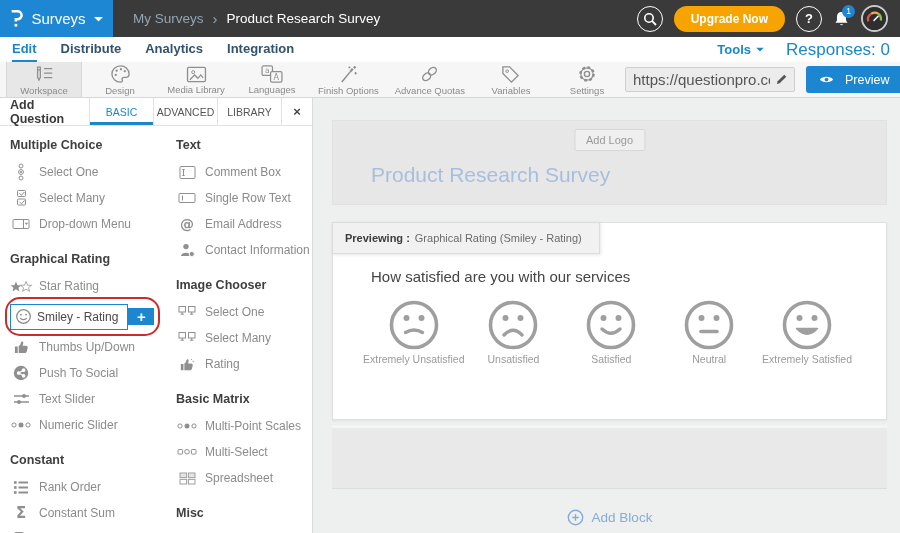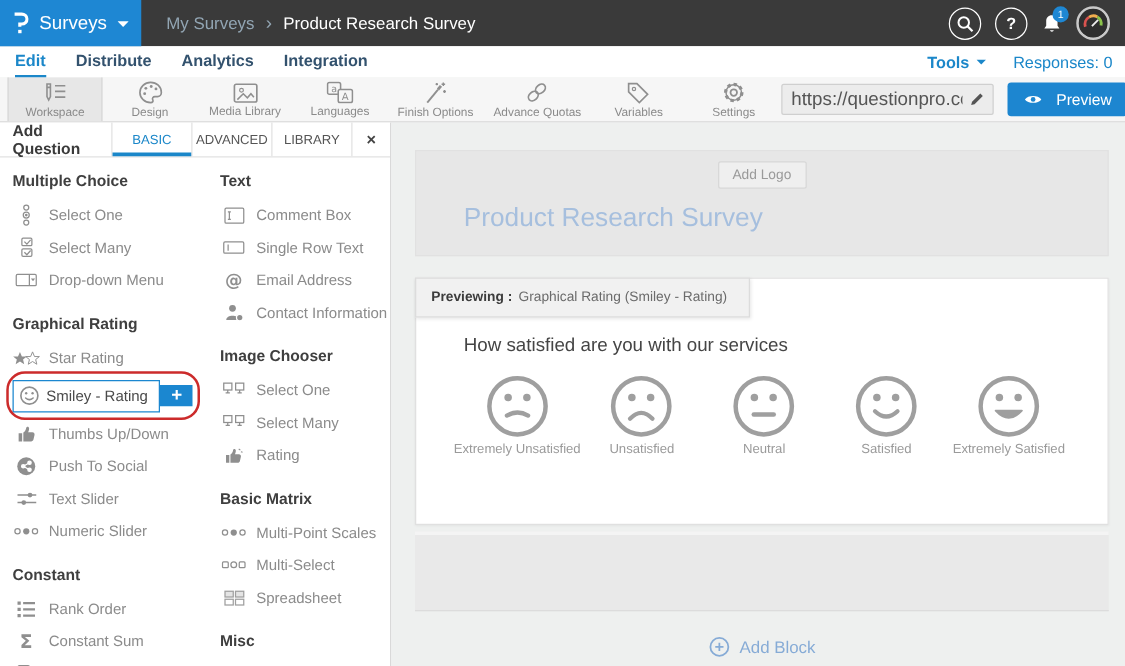"Upgrade Now" div.upgrade-btn { html: none -> <div>Upgrade Now</div> }
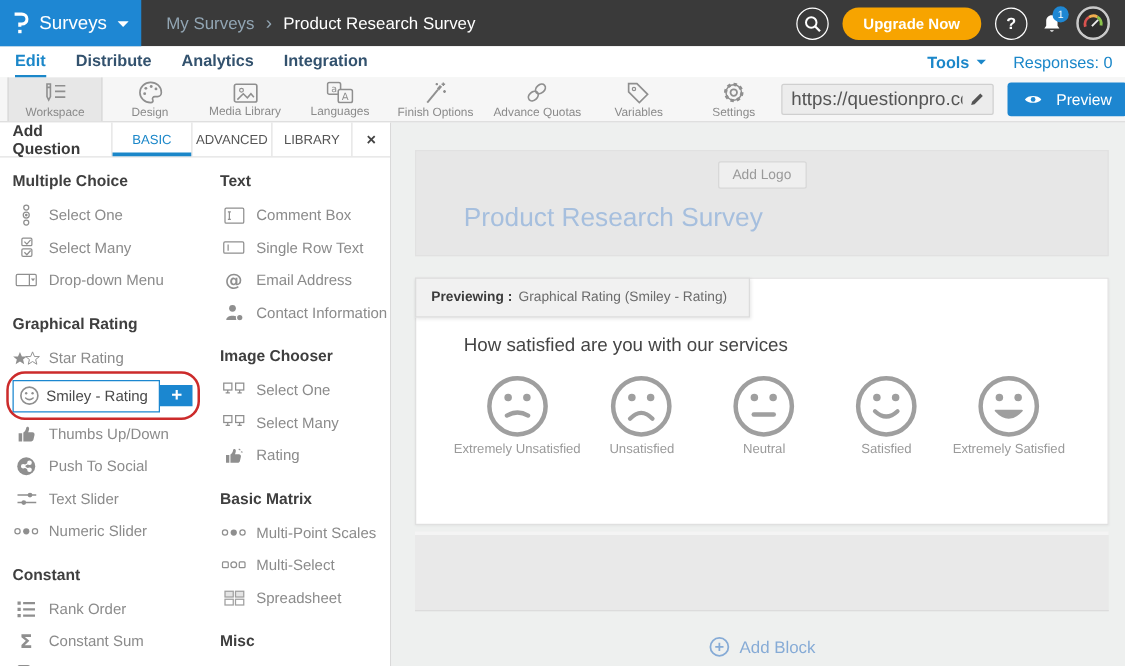"Responses: 0" .responses { font-size: 13px -> 17px }
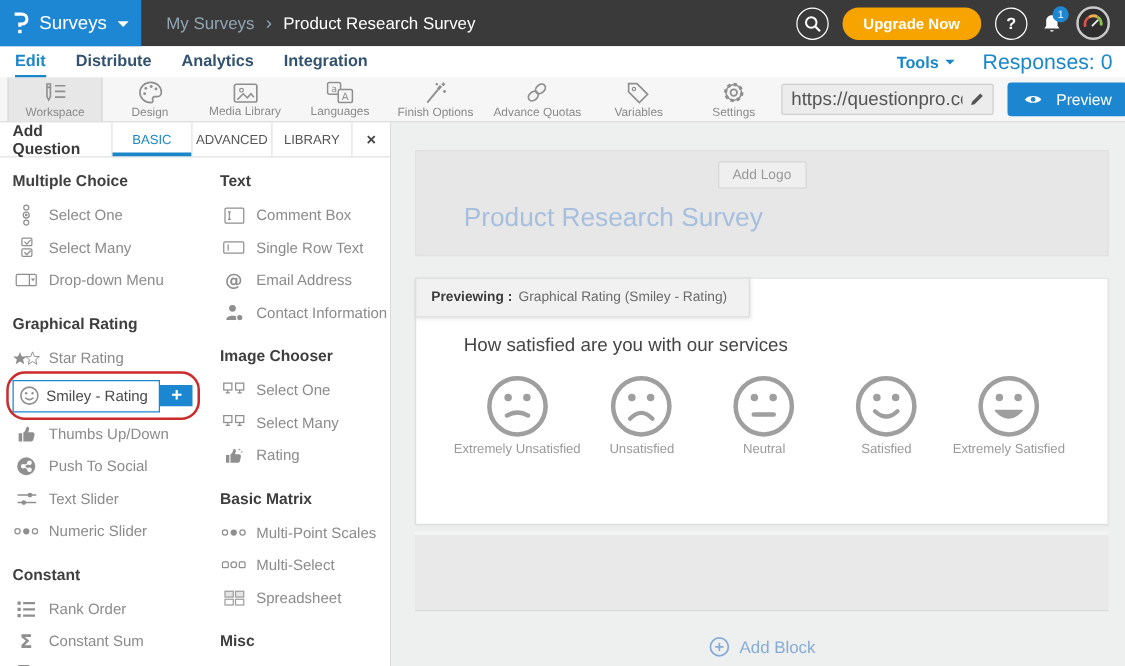"Neutral" div.sm-cell { order: before "Satisfied" -> after "Satisfied" }
